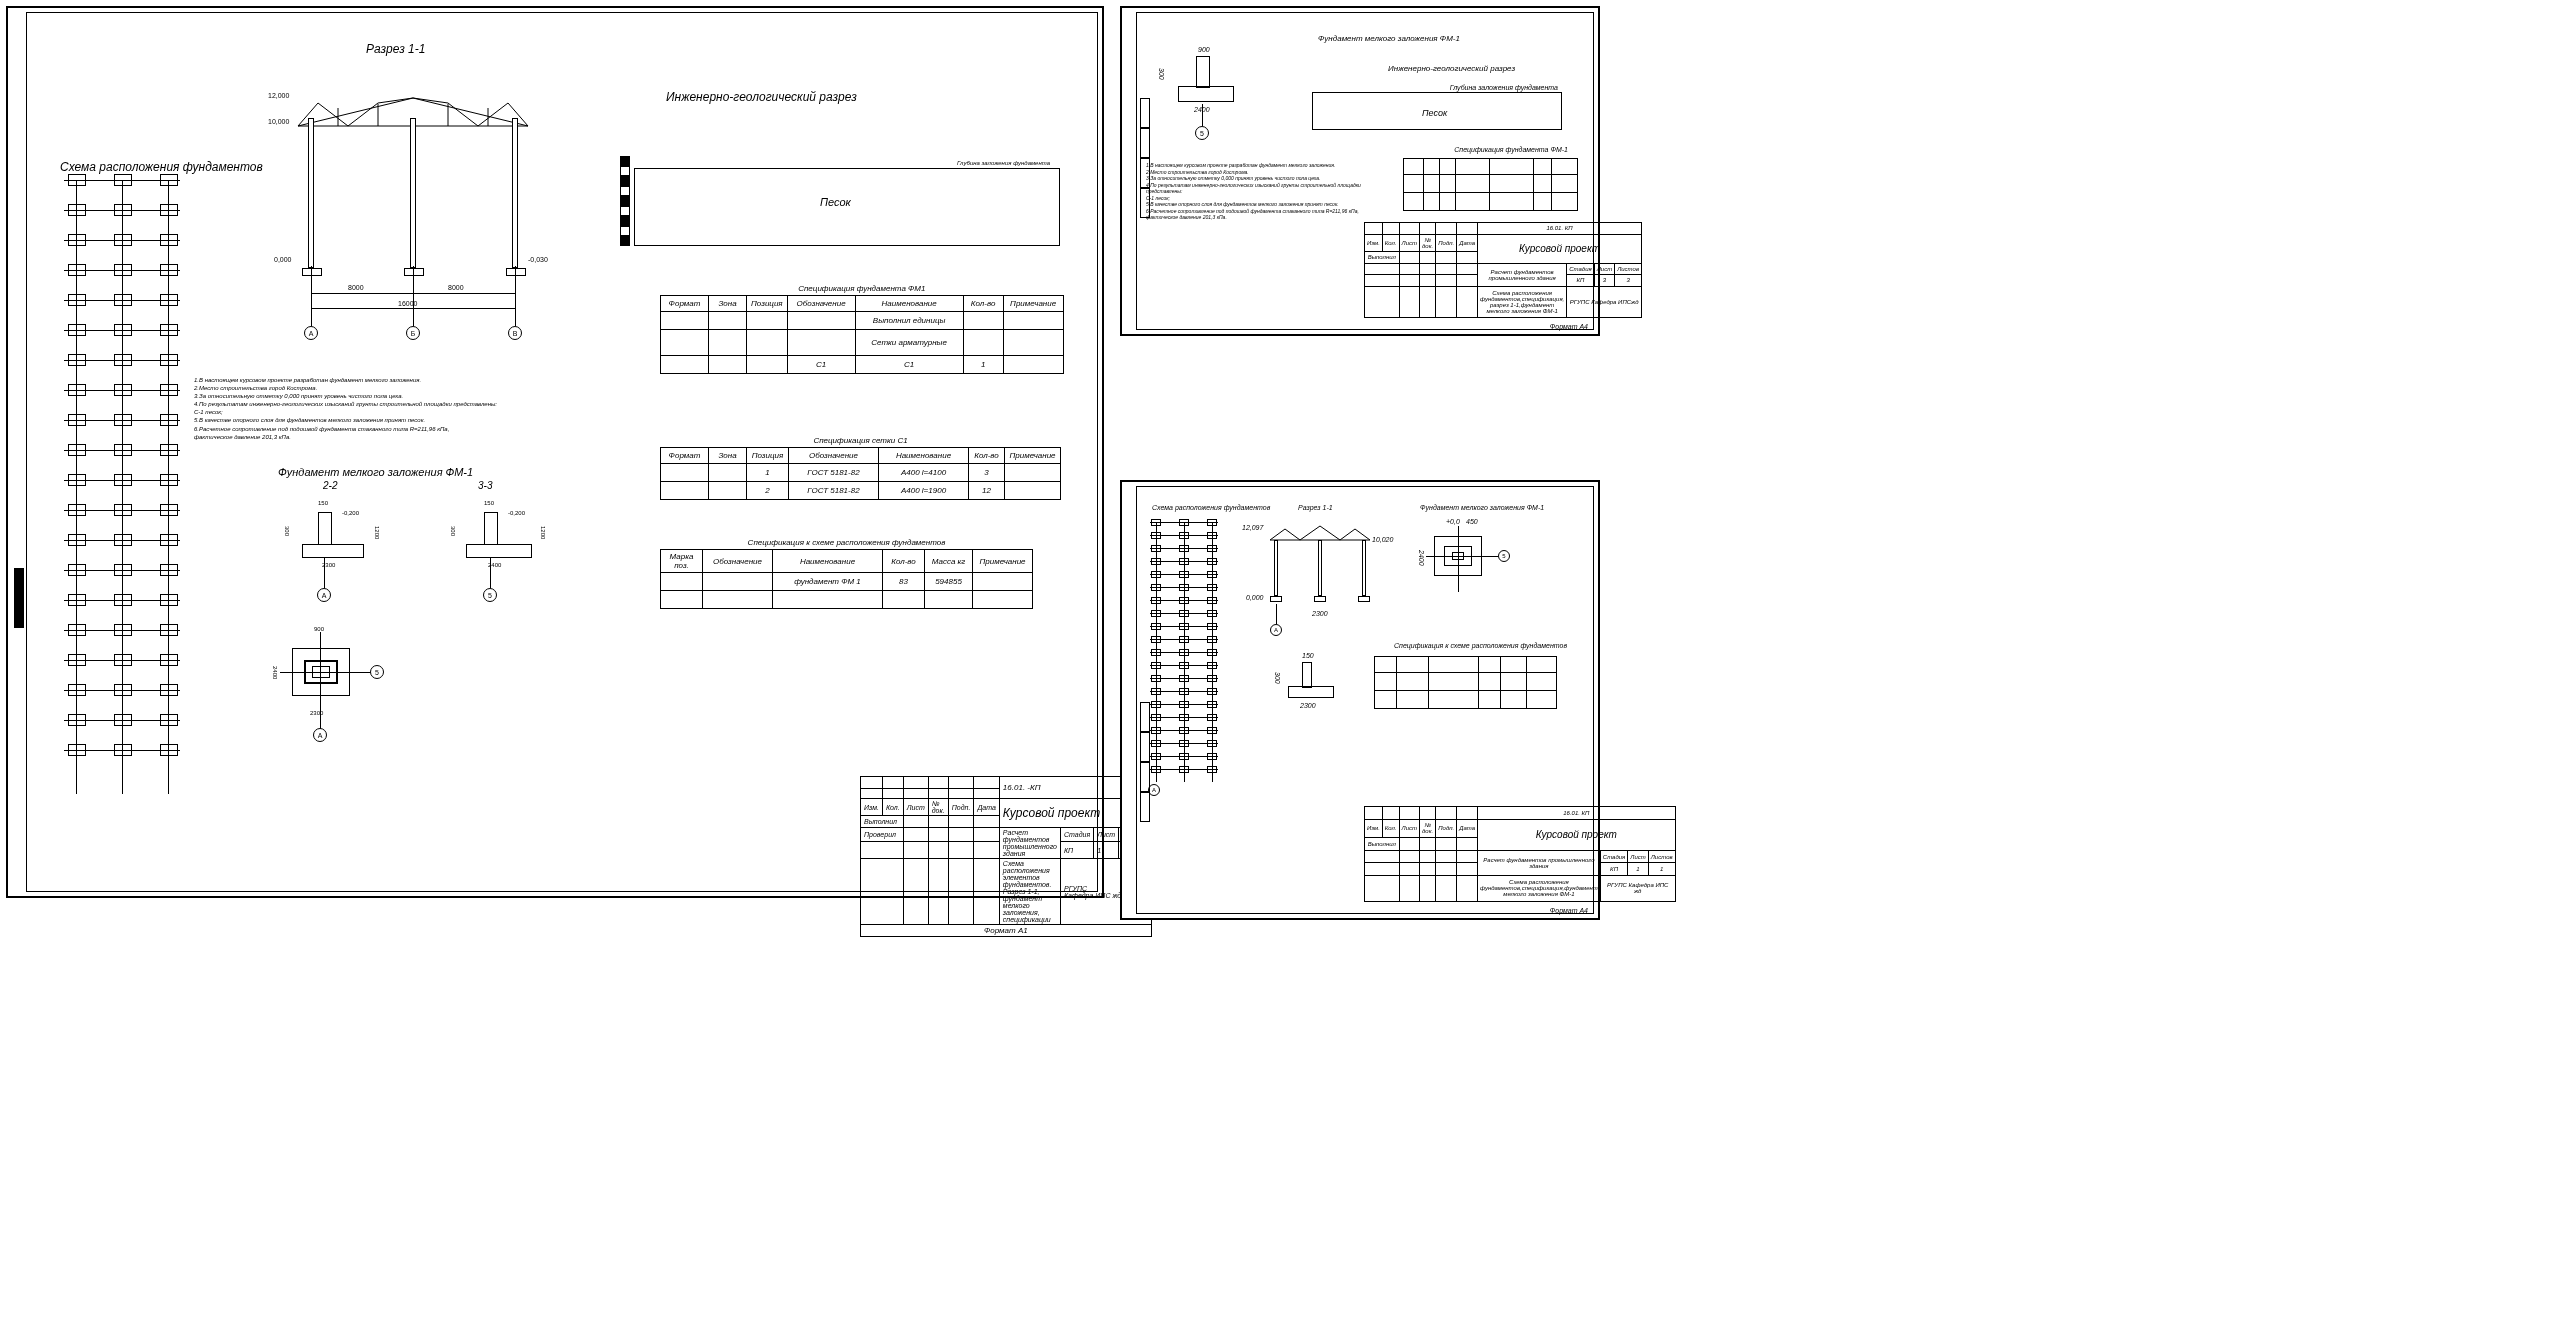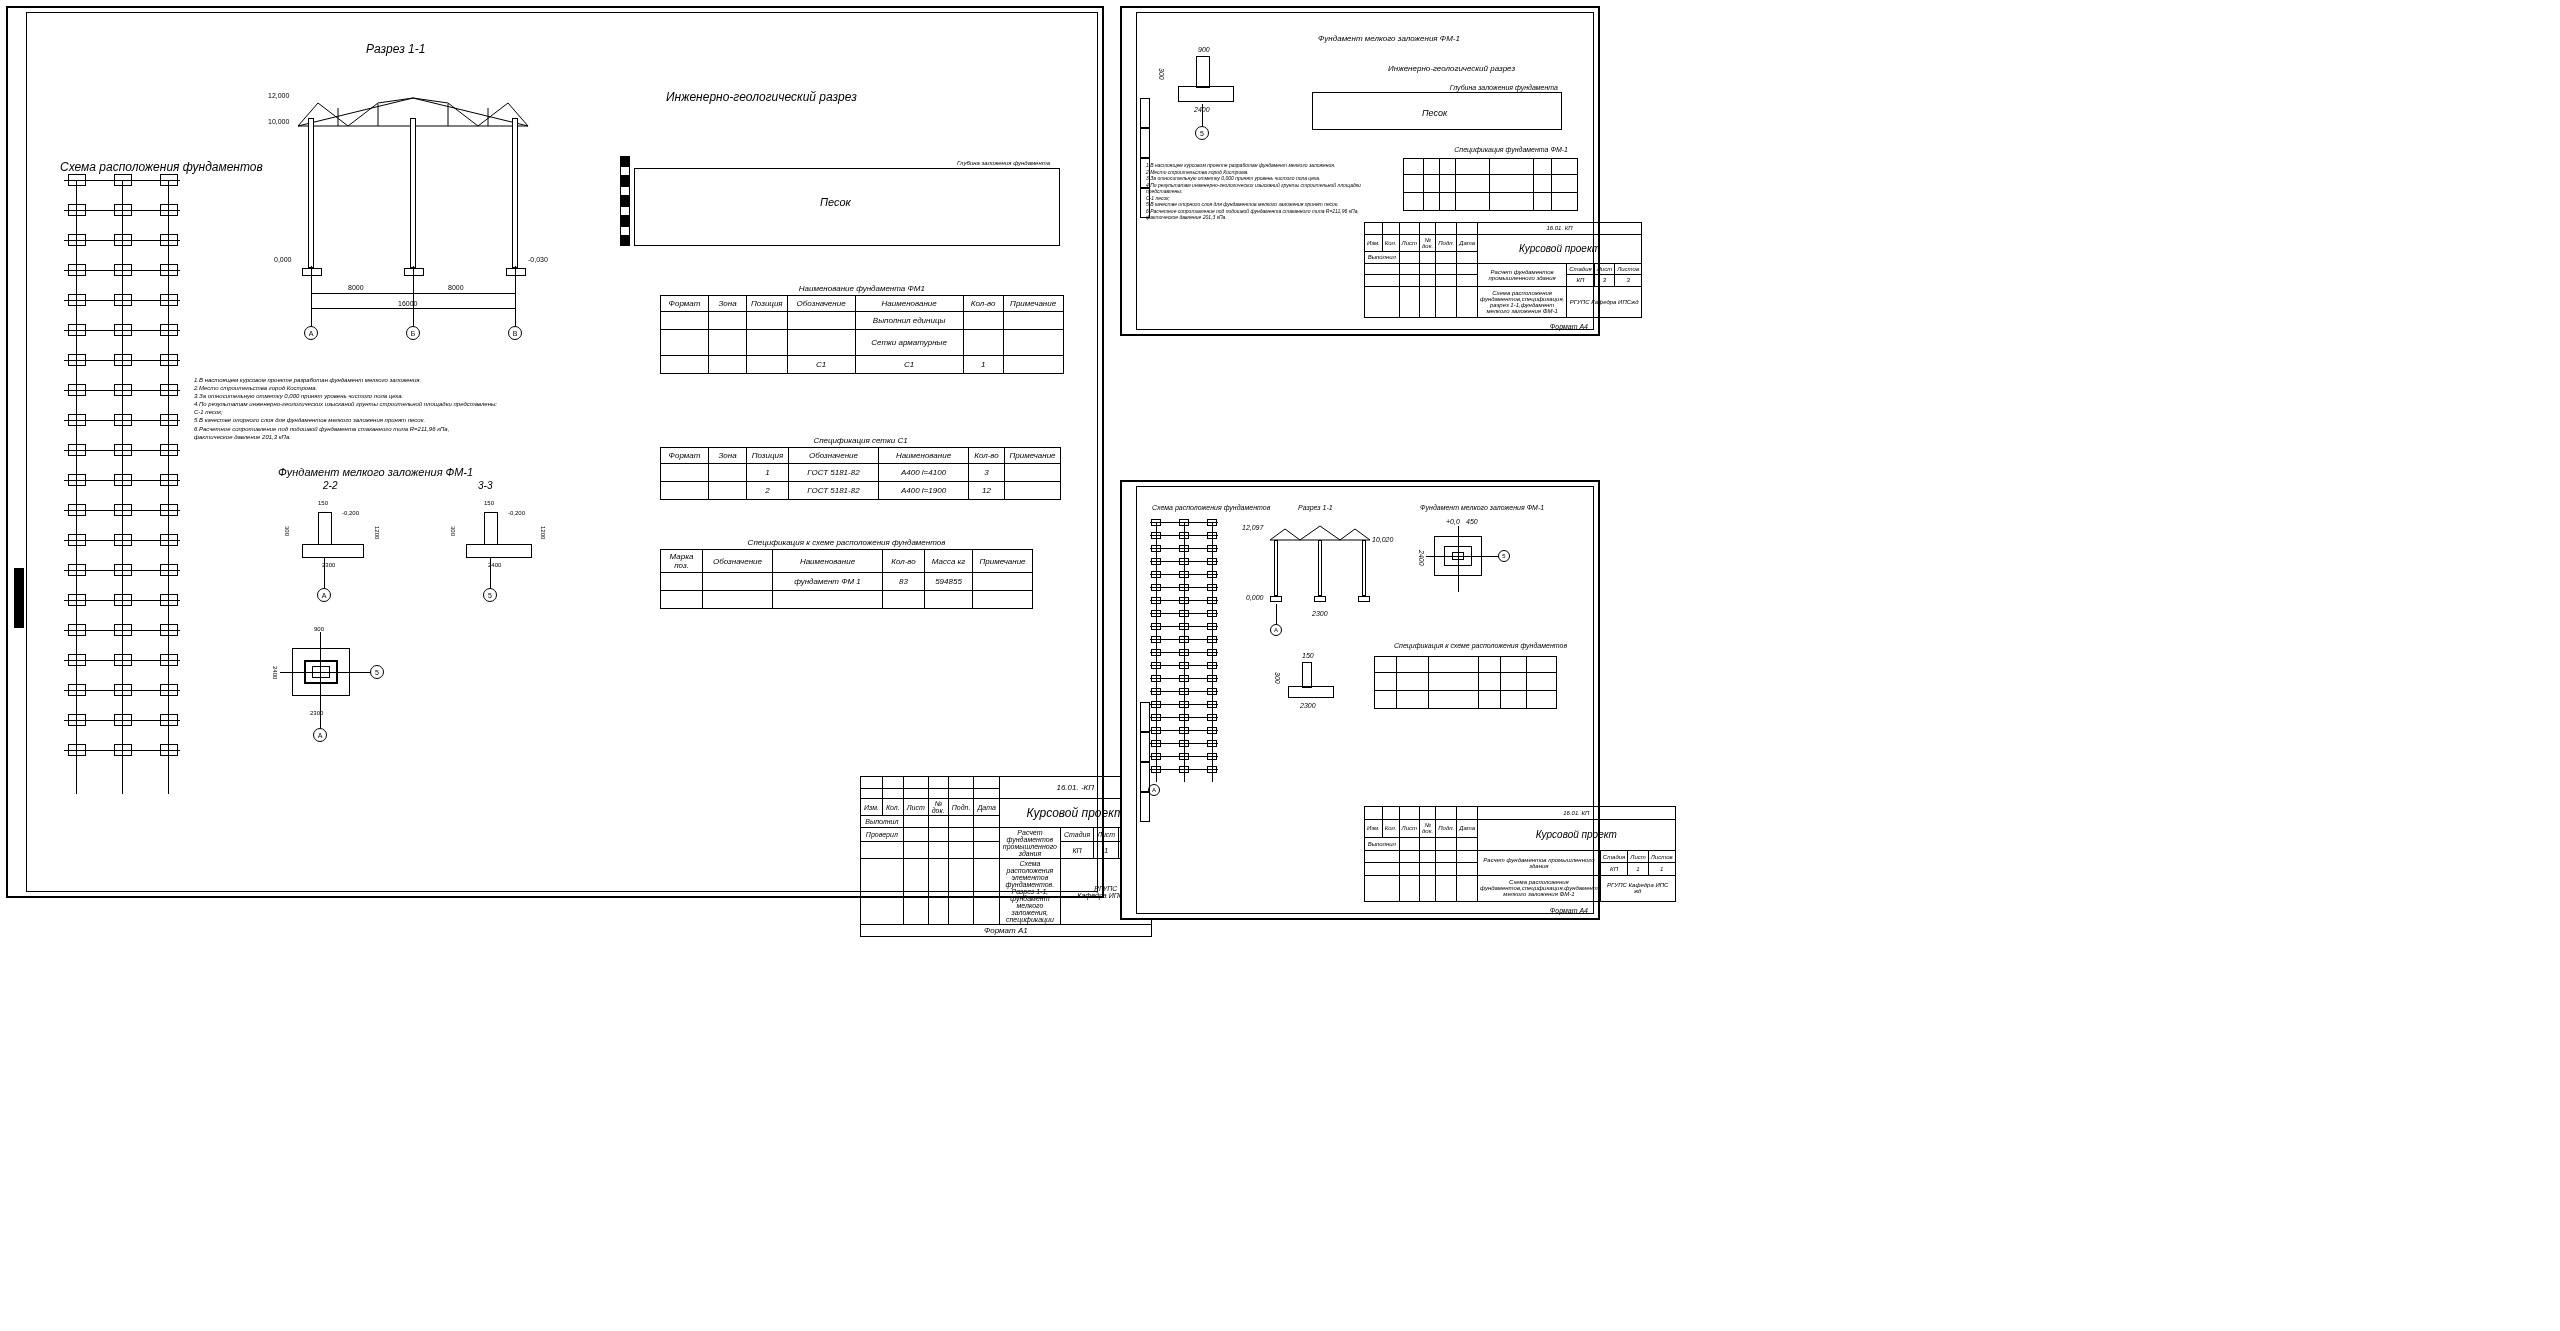"Наименование фундамента ФМ1" div.spec-title { text: Наименование -> Спецификация }
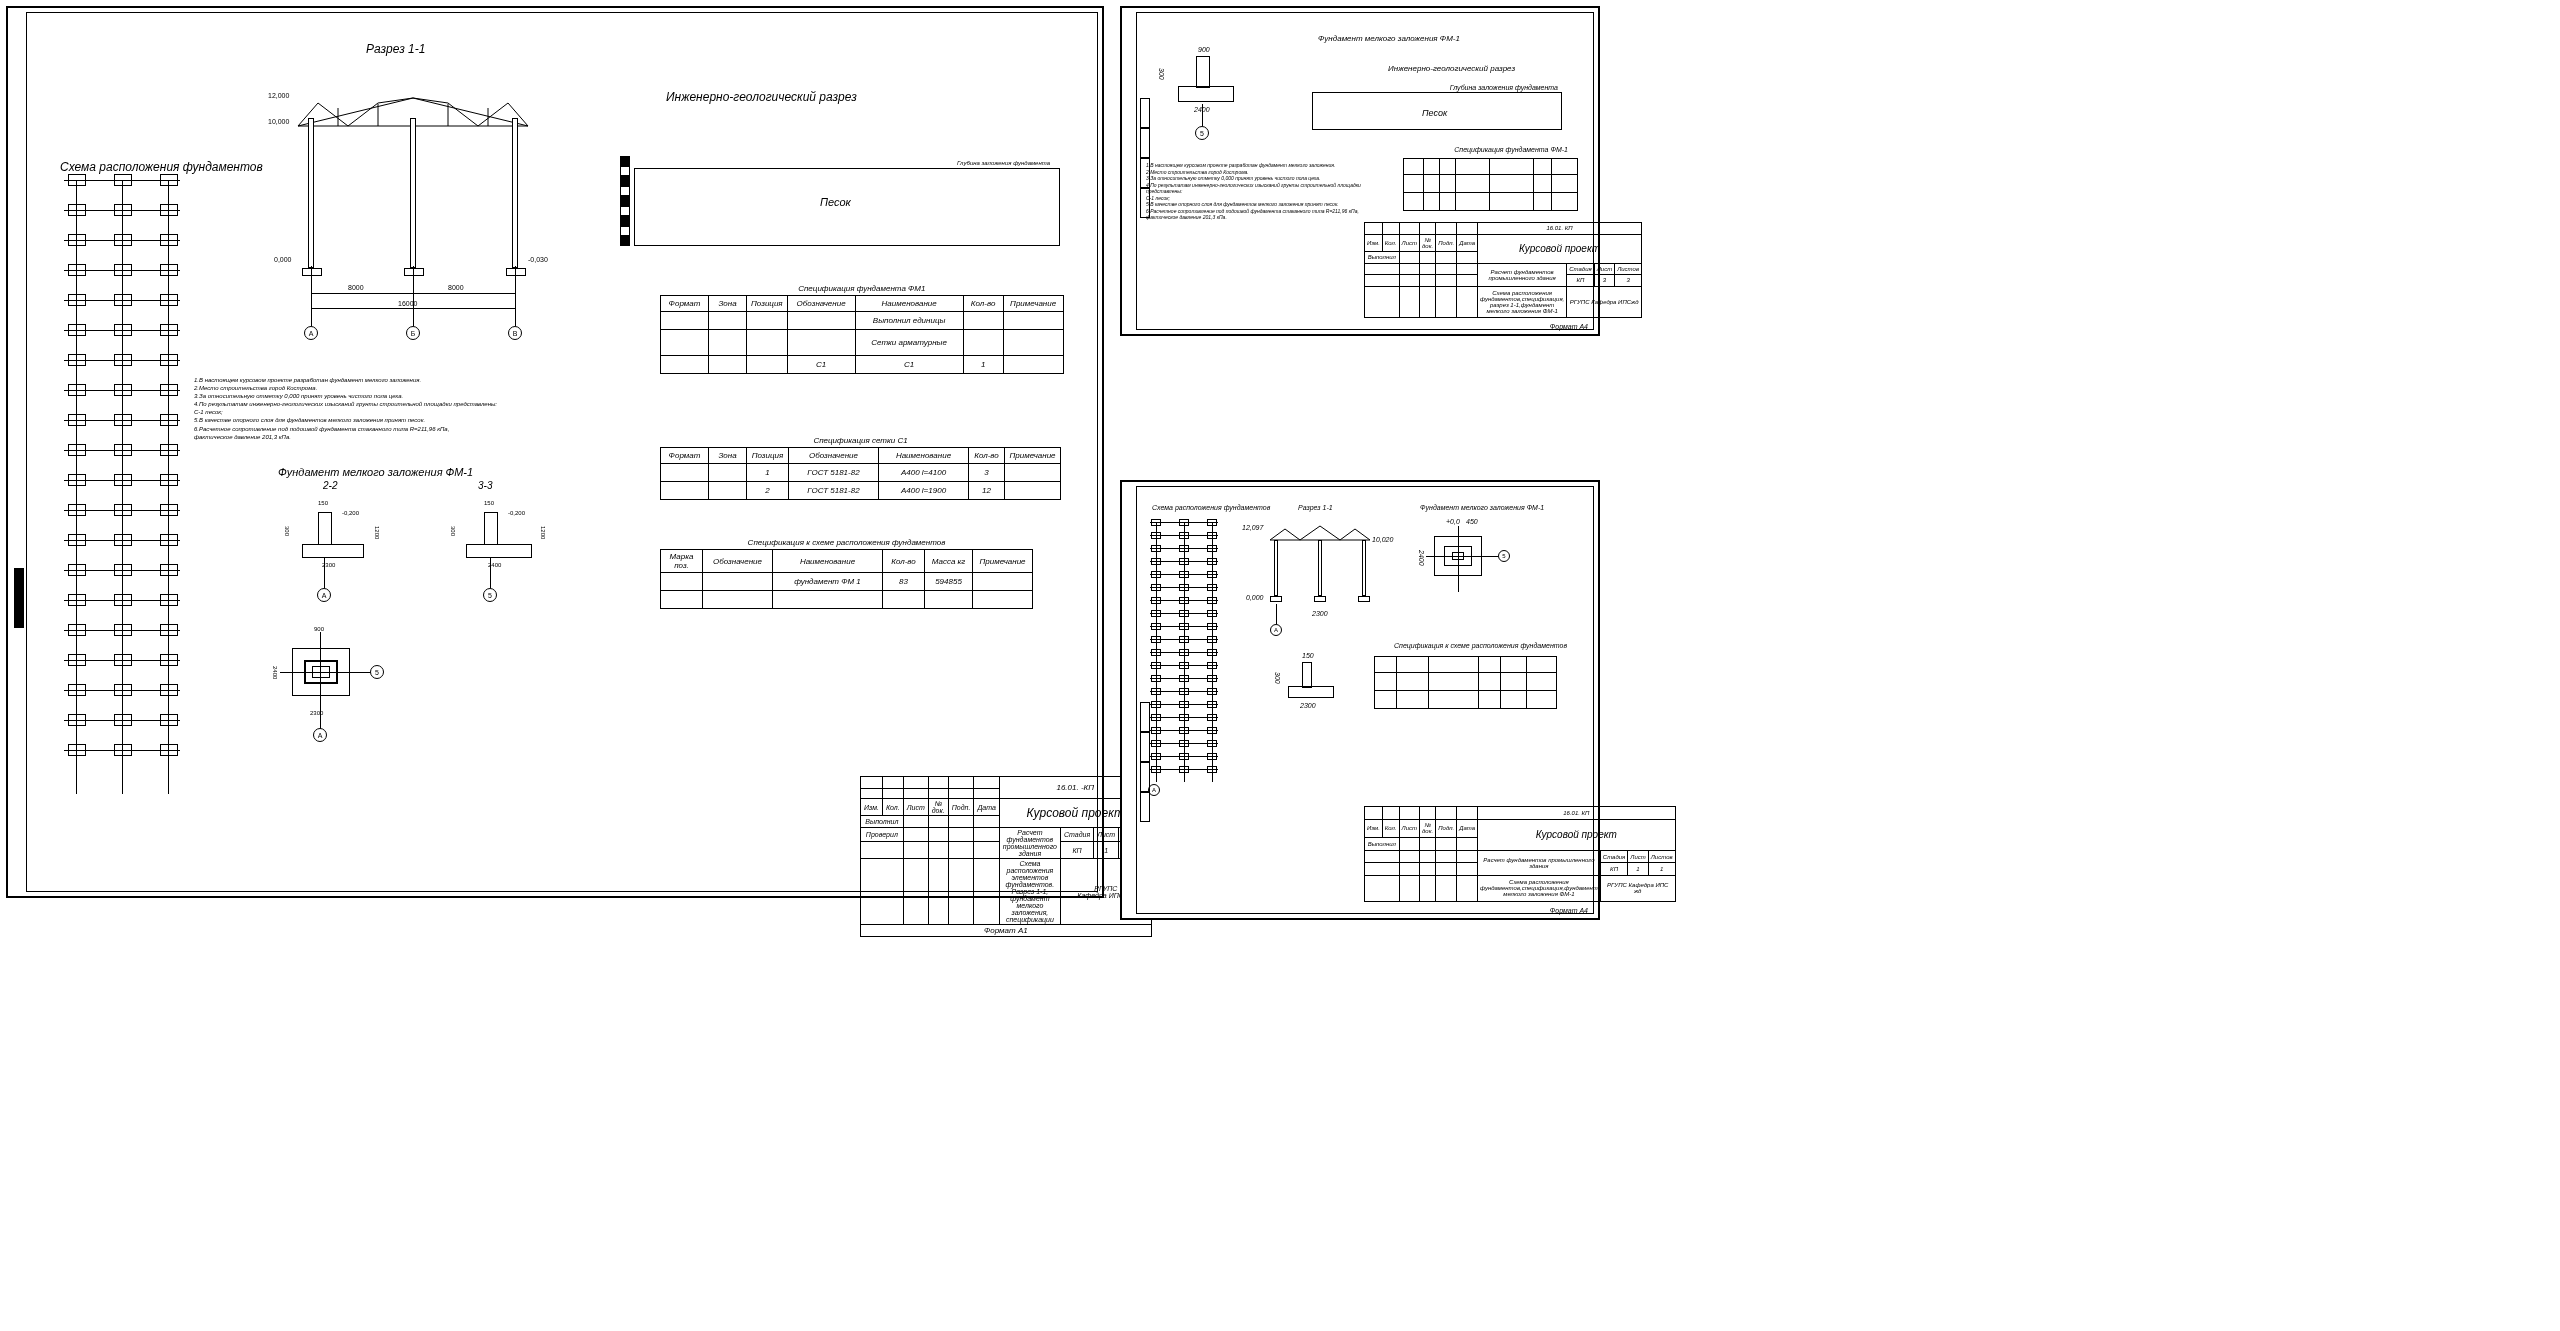"16.01. -КП" .tblock td { text-align: center -> none }
